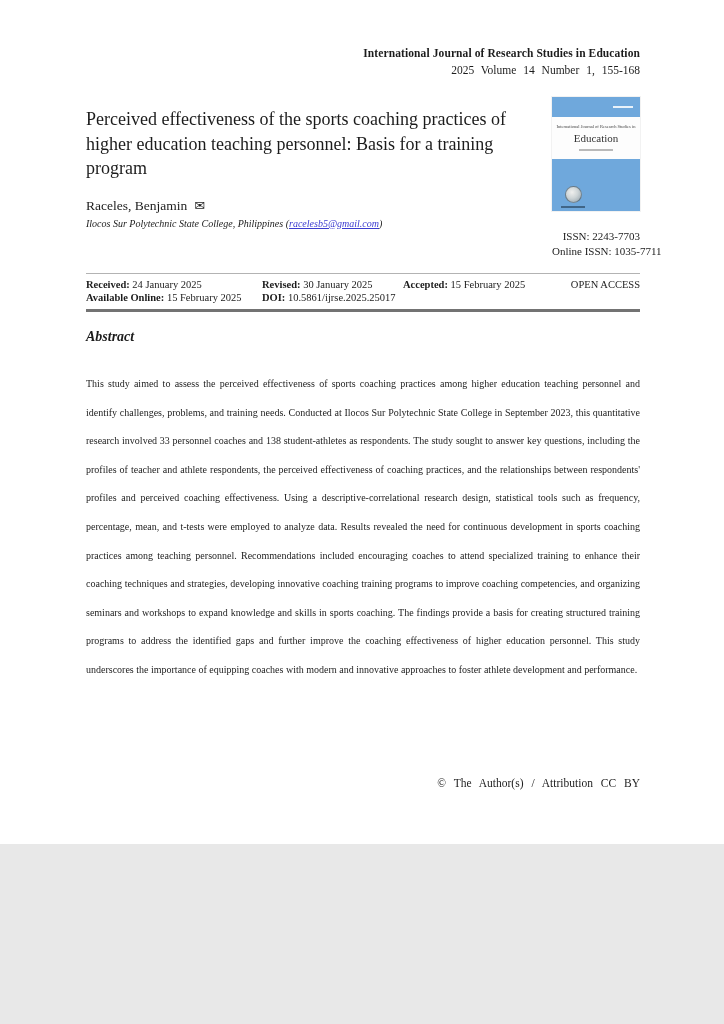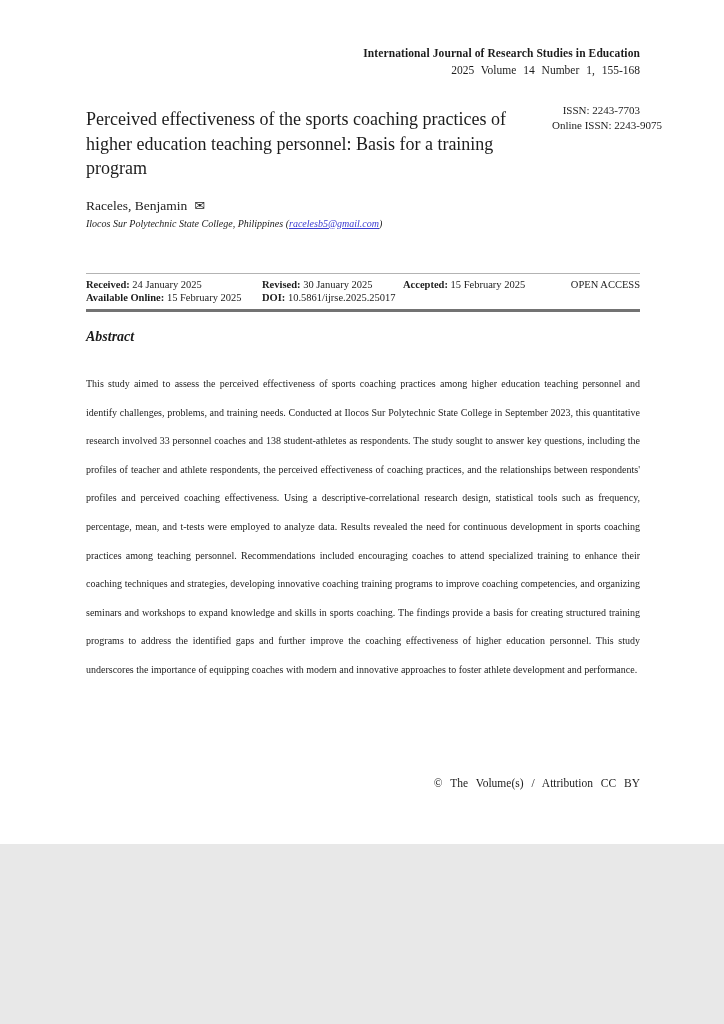"Education" div.cover { html: none -> <div> <div> <span></span> </div> <div> <div>International Journal of Research Studies in</div> <div>Education</div> <div></div> </div> <div> <span></span> <span></span> </div> </div> }
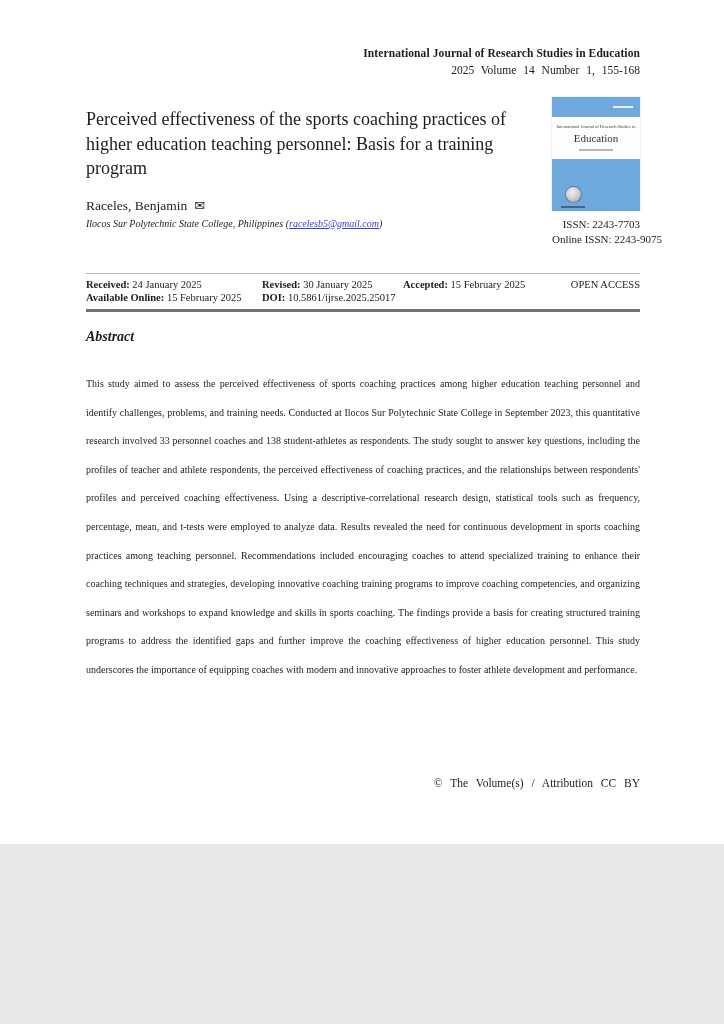"ISSN: 2243-7703" .issn-block { margin-top: 6px -> 18px }
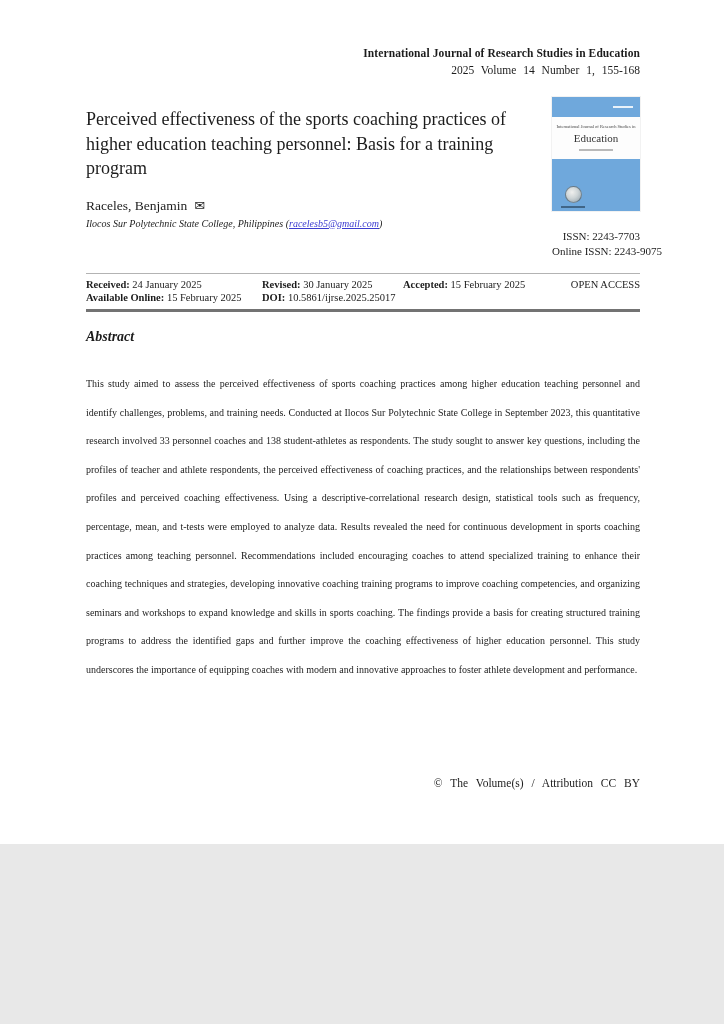"Online ISSN: 2243-9075" div { text: 2243-9075 -> 1035-7711 }
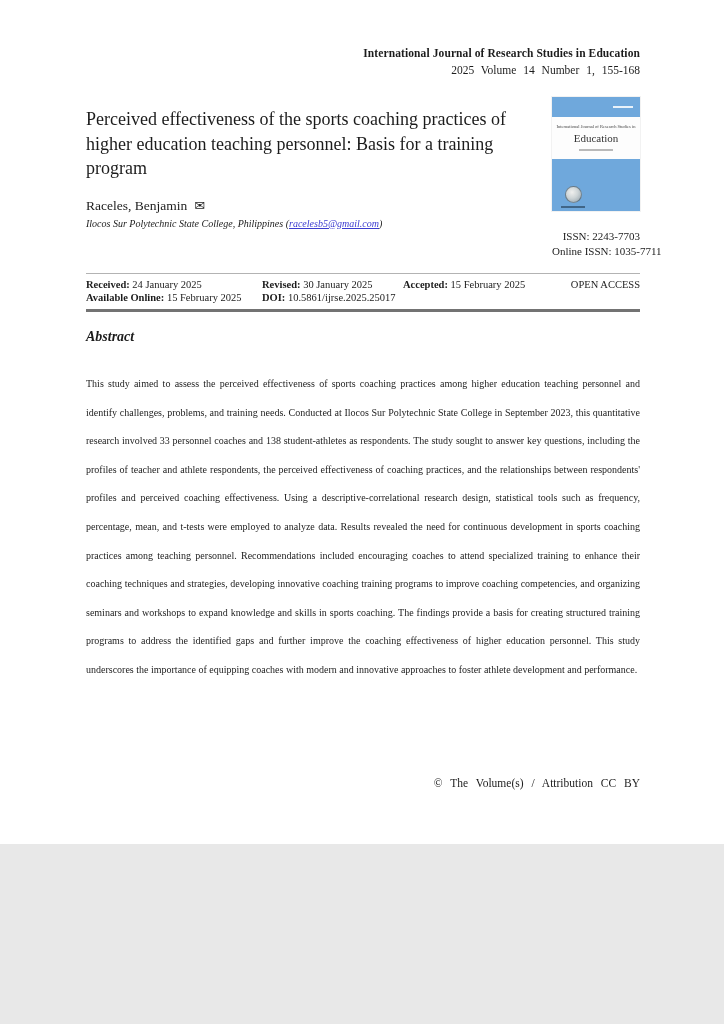"© The Volume(s) / Attribution" span { text: Volume -> Author }
